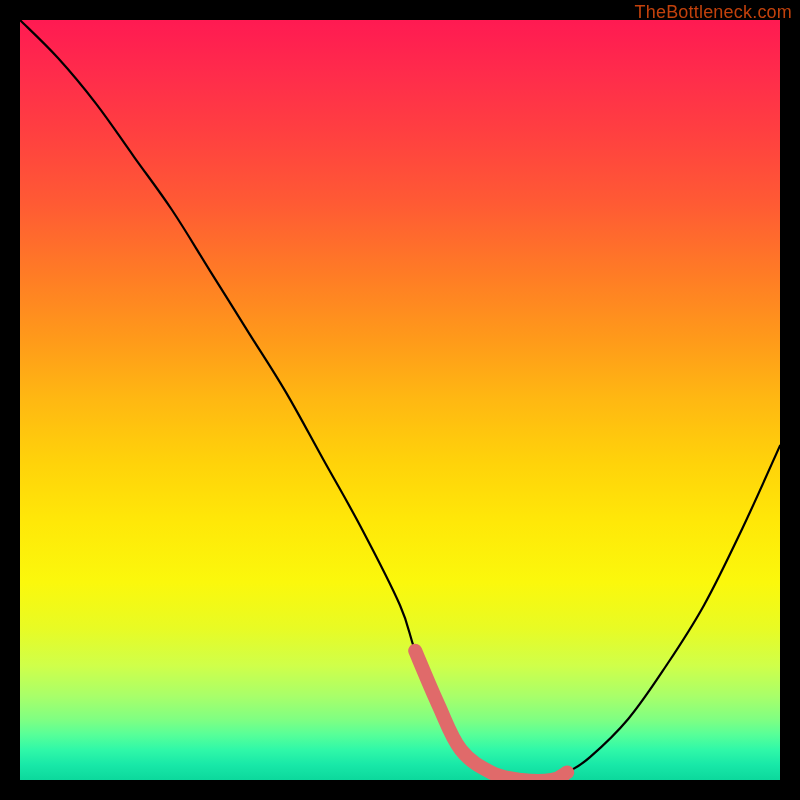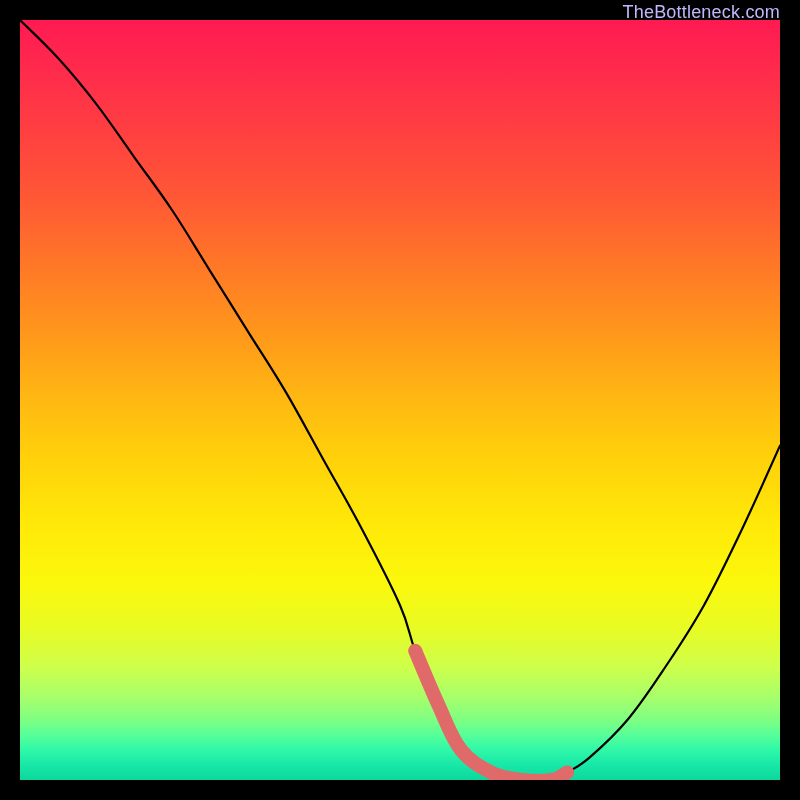"TheBottleneck.com" .watermark { color: #c4b5fd -> #c2410c; right: 20px -> 8px }
